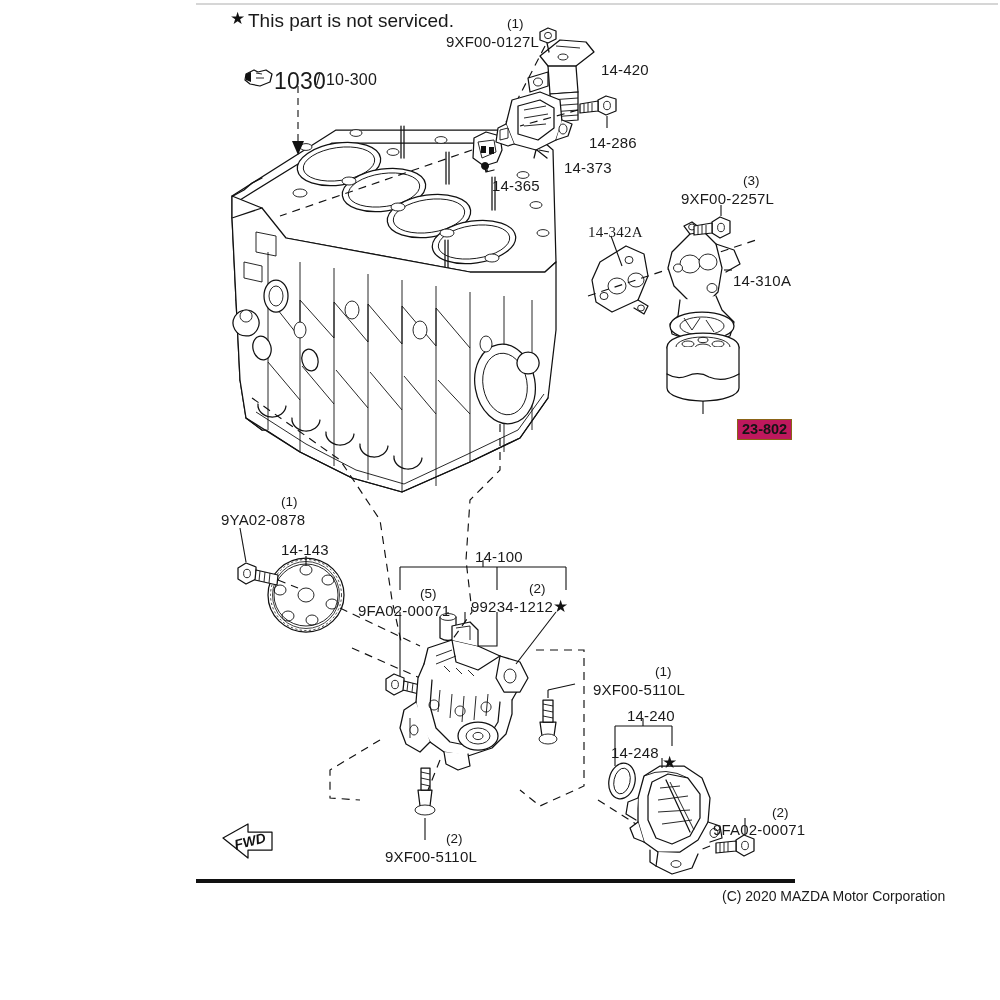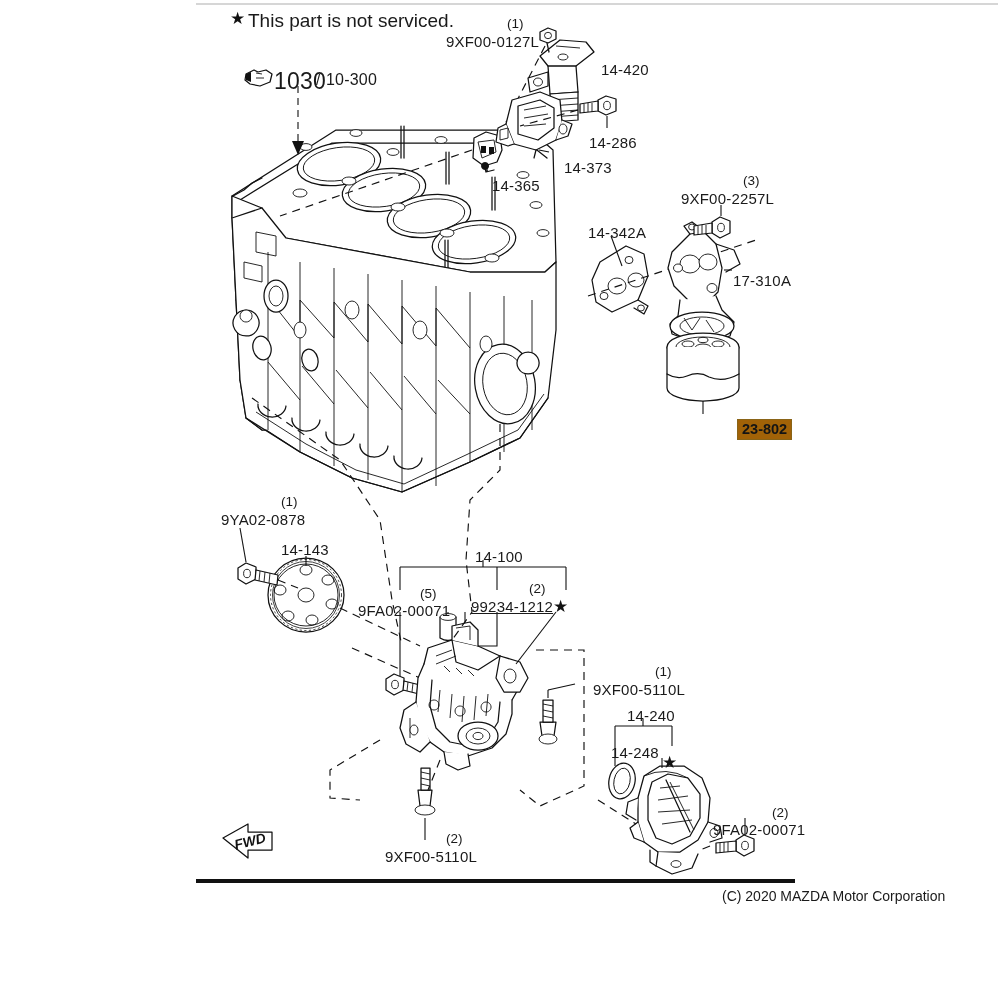"14-342A" div.lbl { font-family: none -> Liberation Serif, serif }
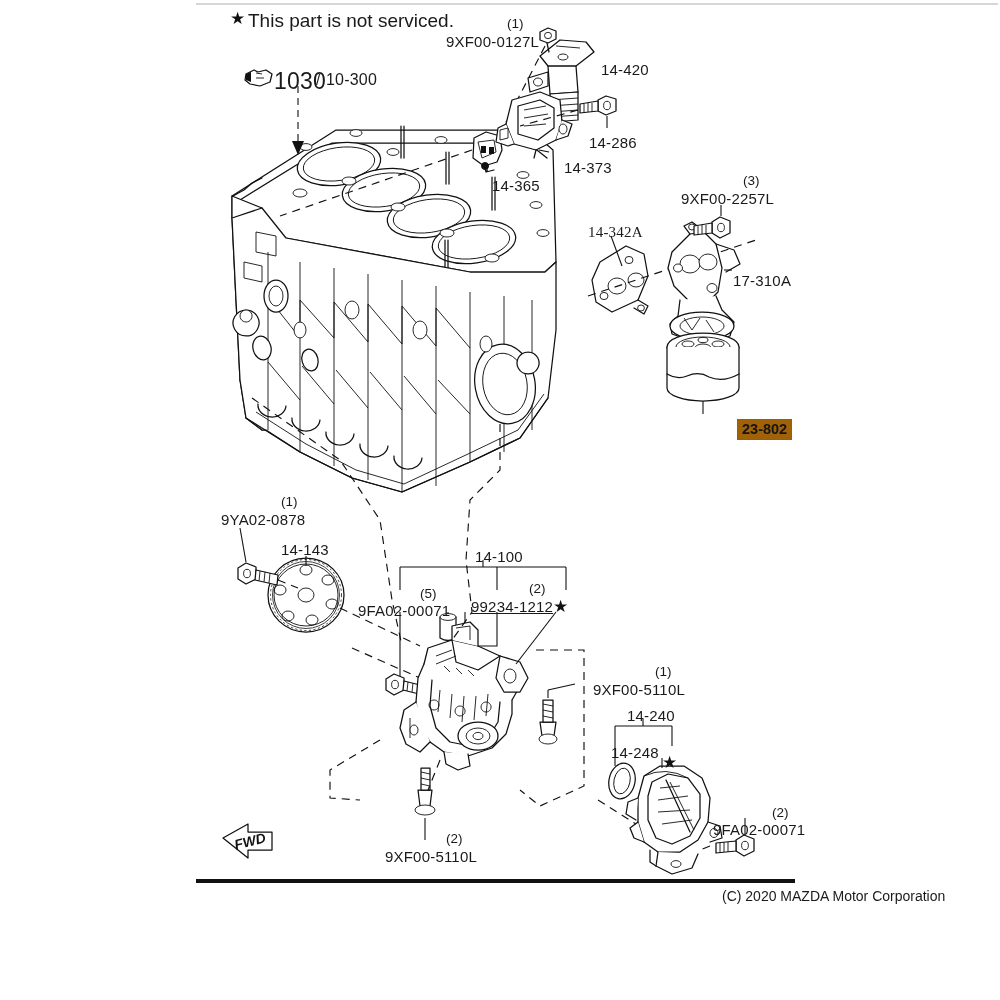"17-310A" div.lbl { text: 17-310A -> 14-310A }
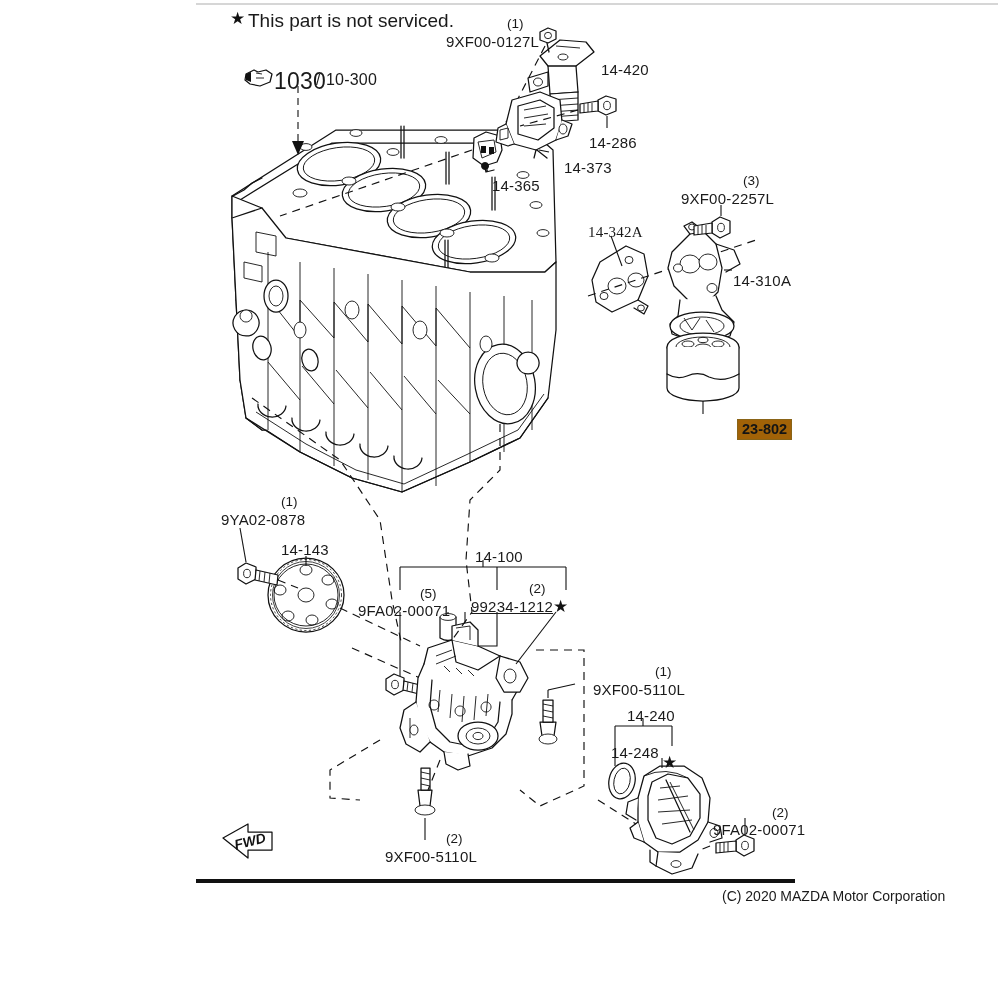"23-802" .hl { background: #a16207 -> #be185d }
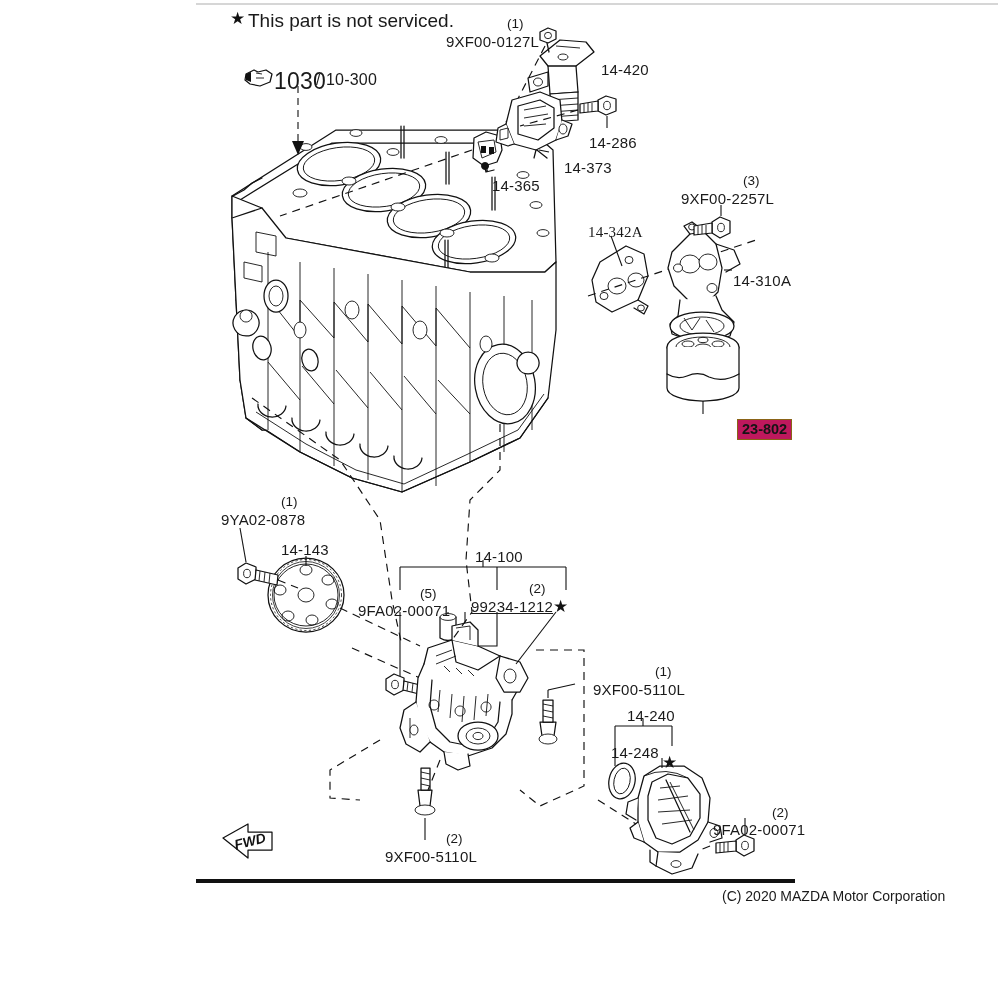"99234-1212" div.lbl { text-decoration: underline -> none }
